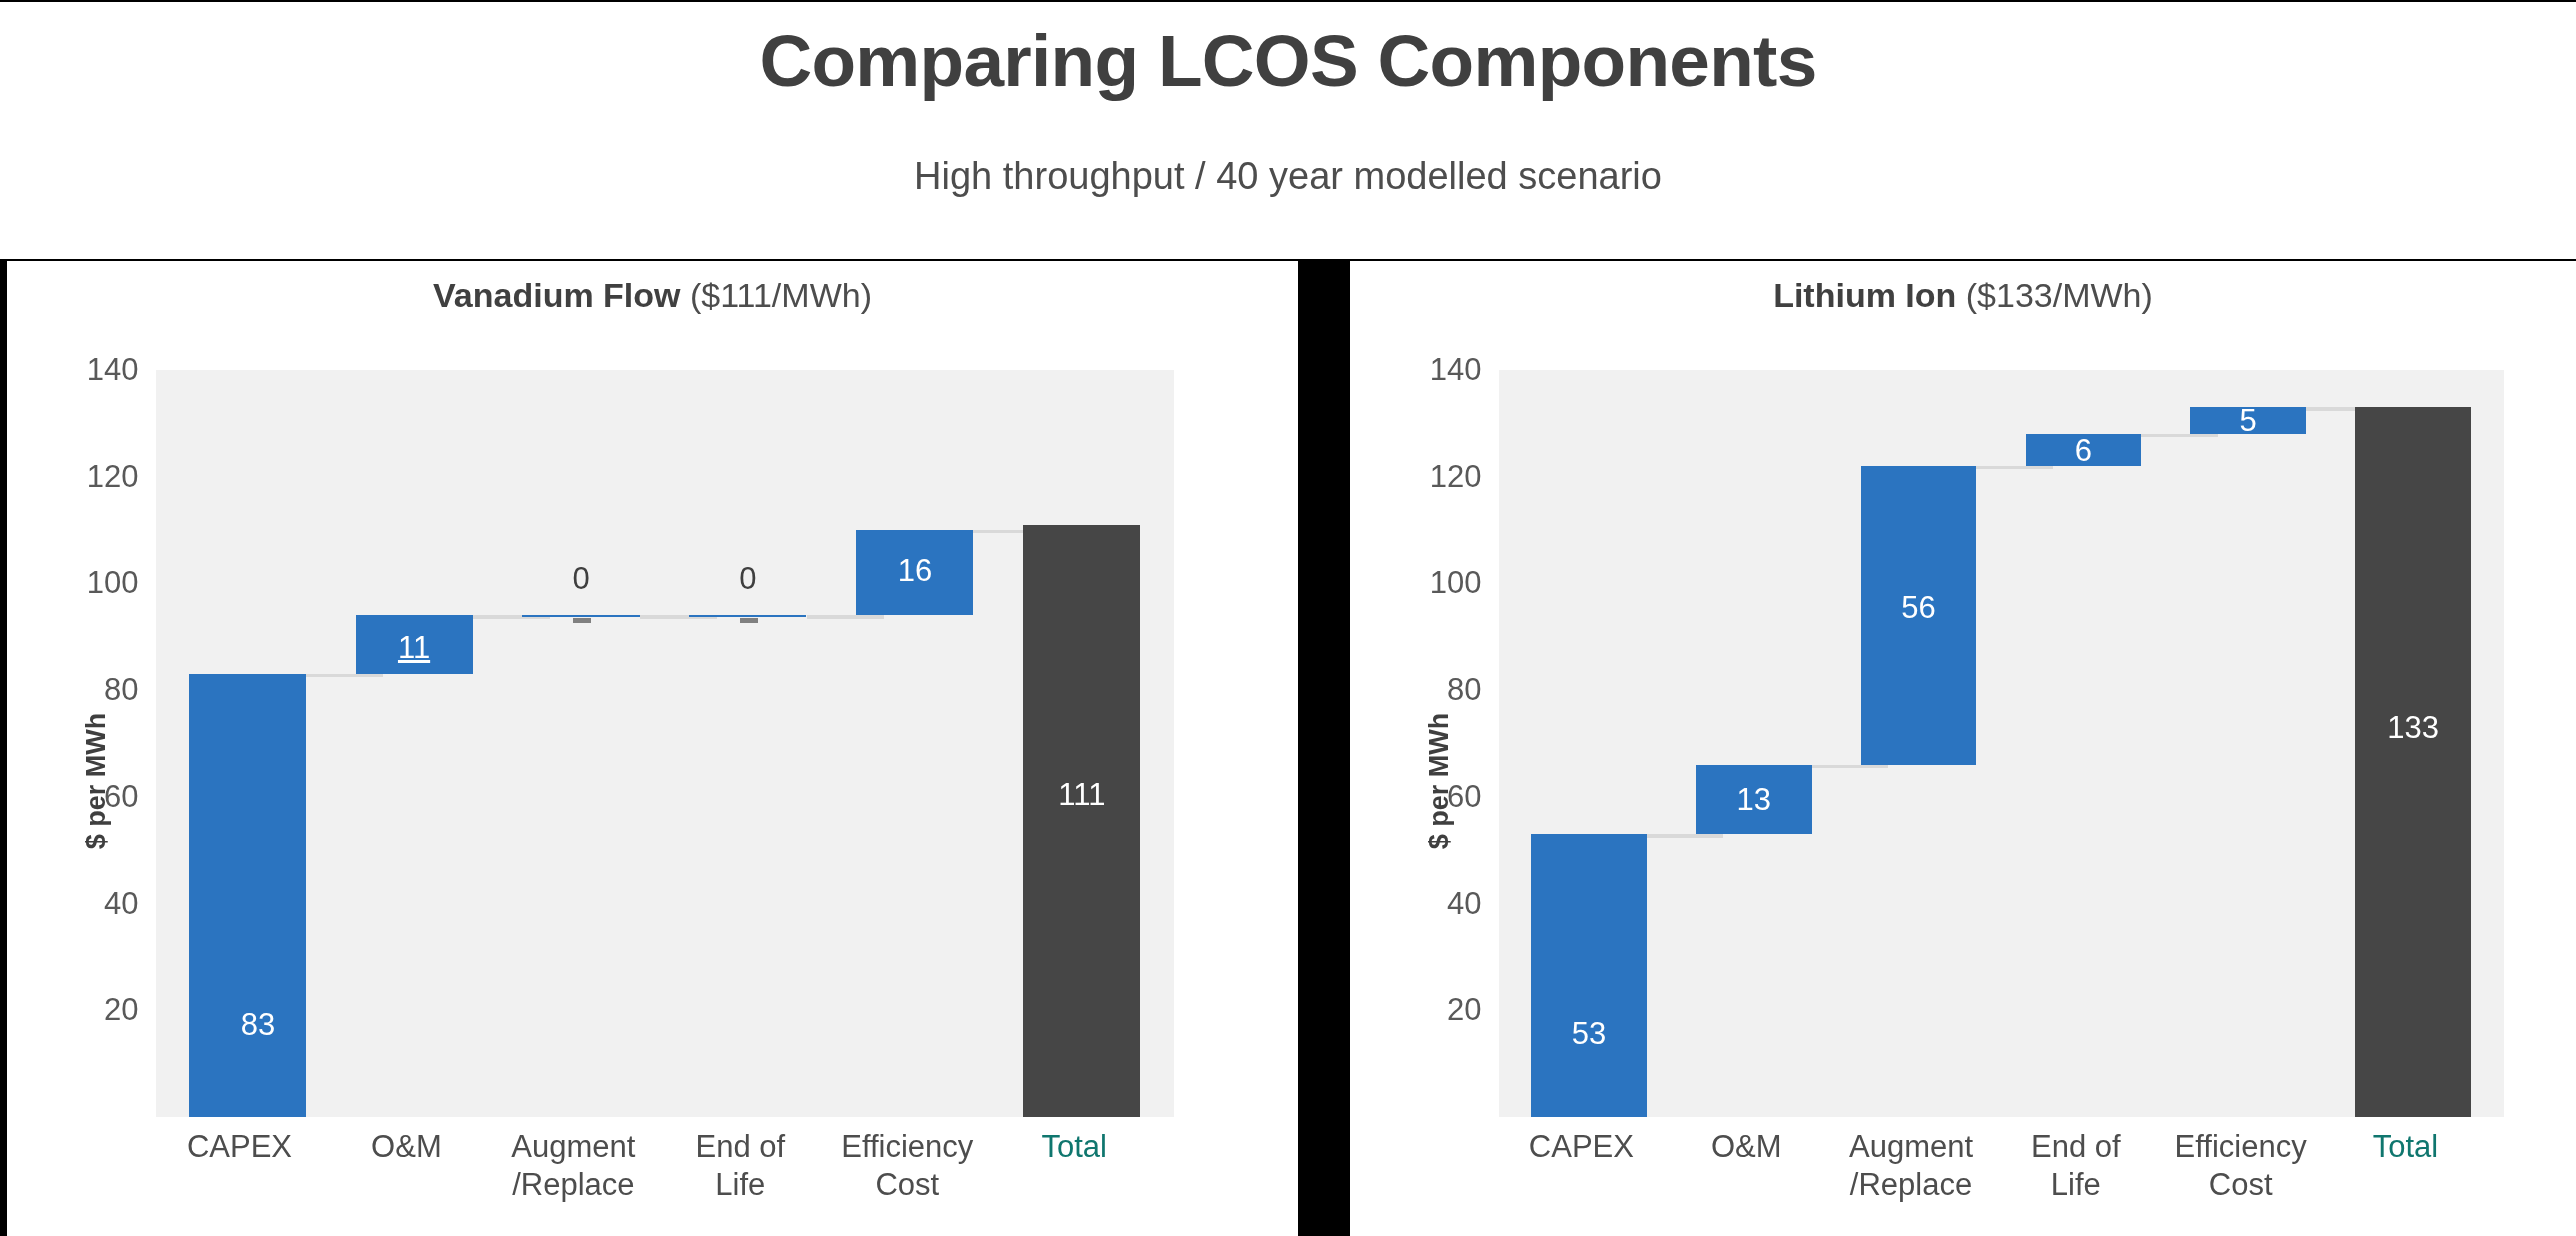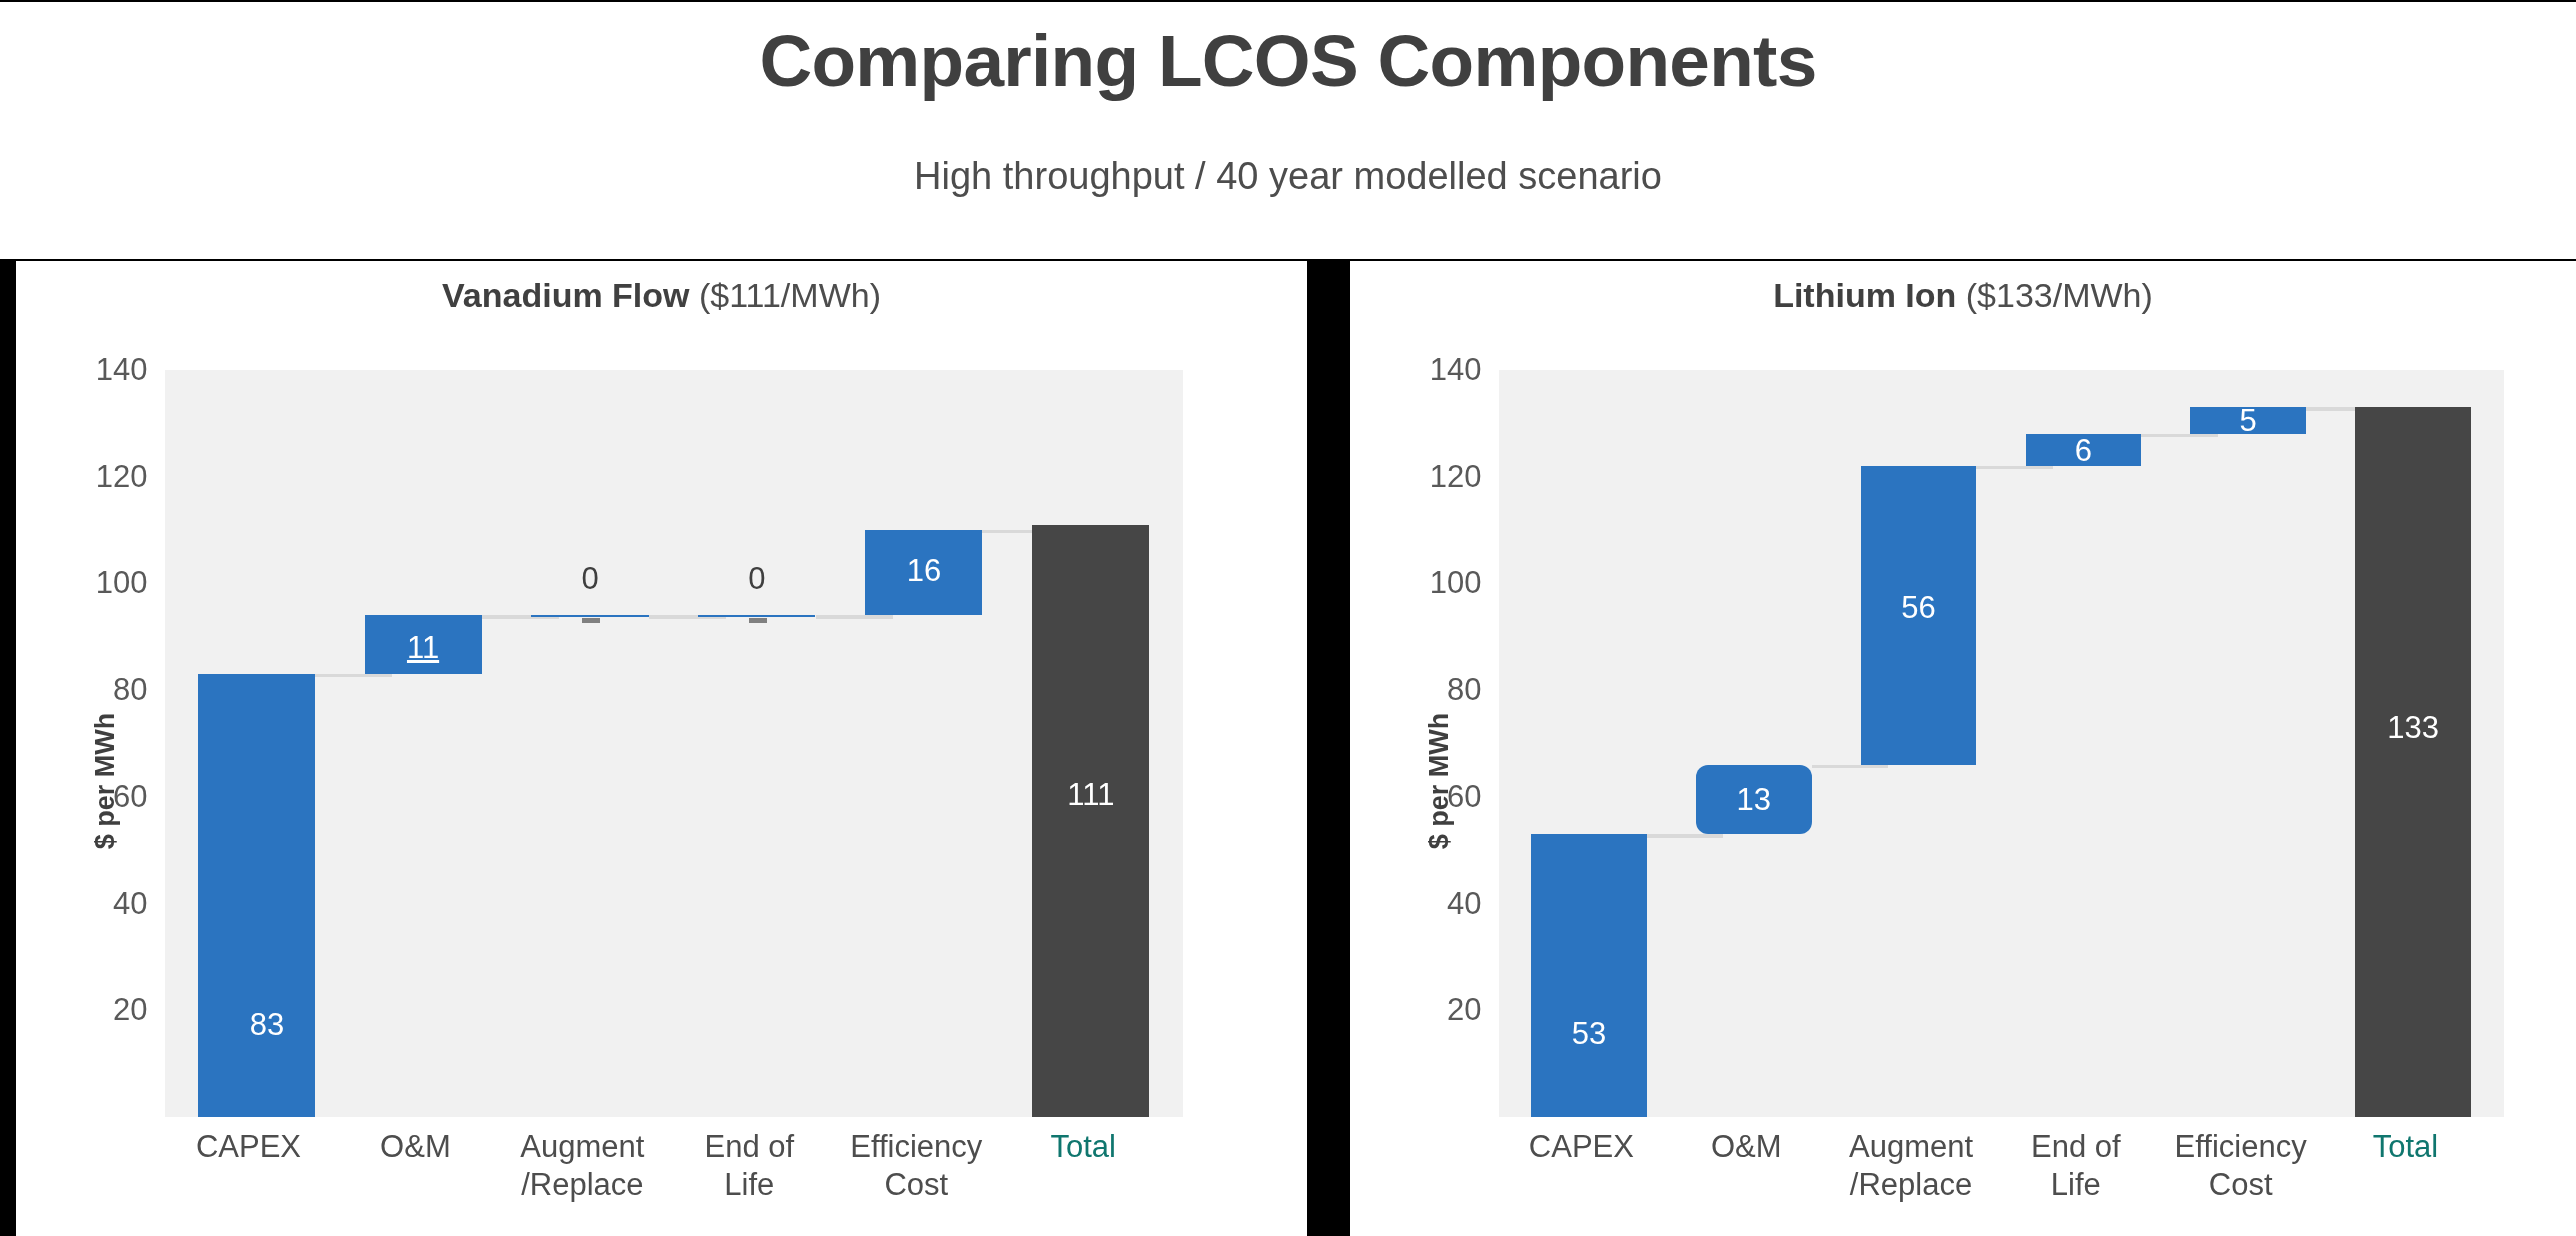"Vanadium Flow ($111/MWh)" .panel-left { left: 16px -> 7px }
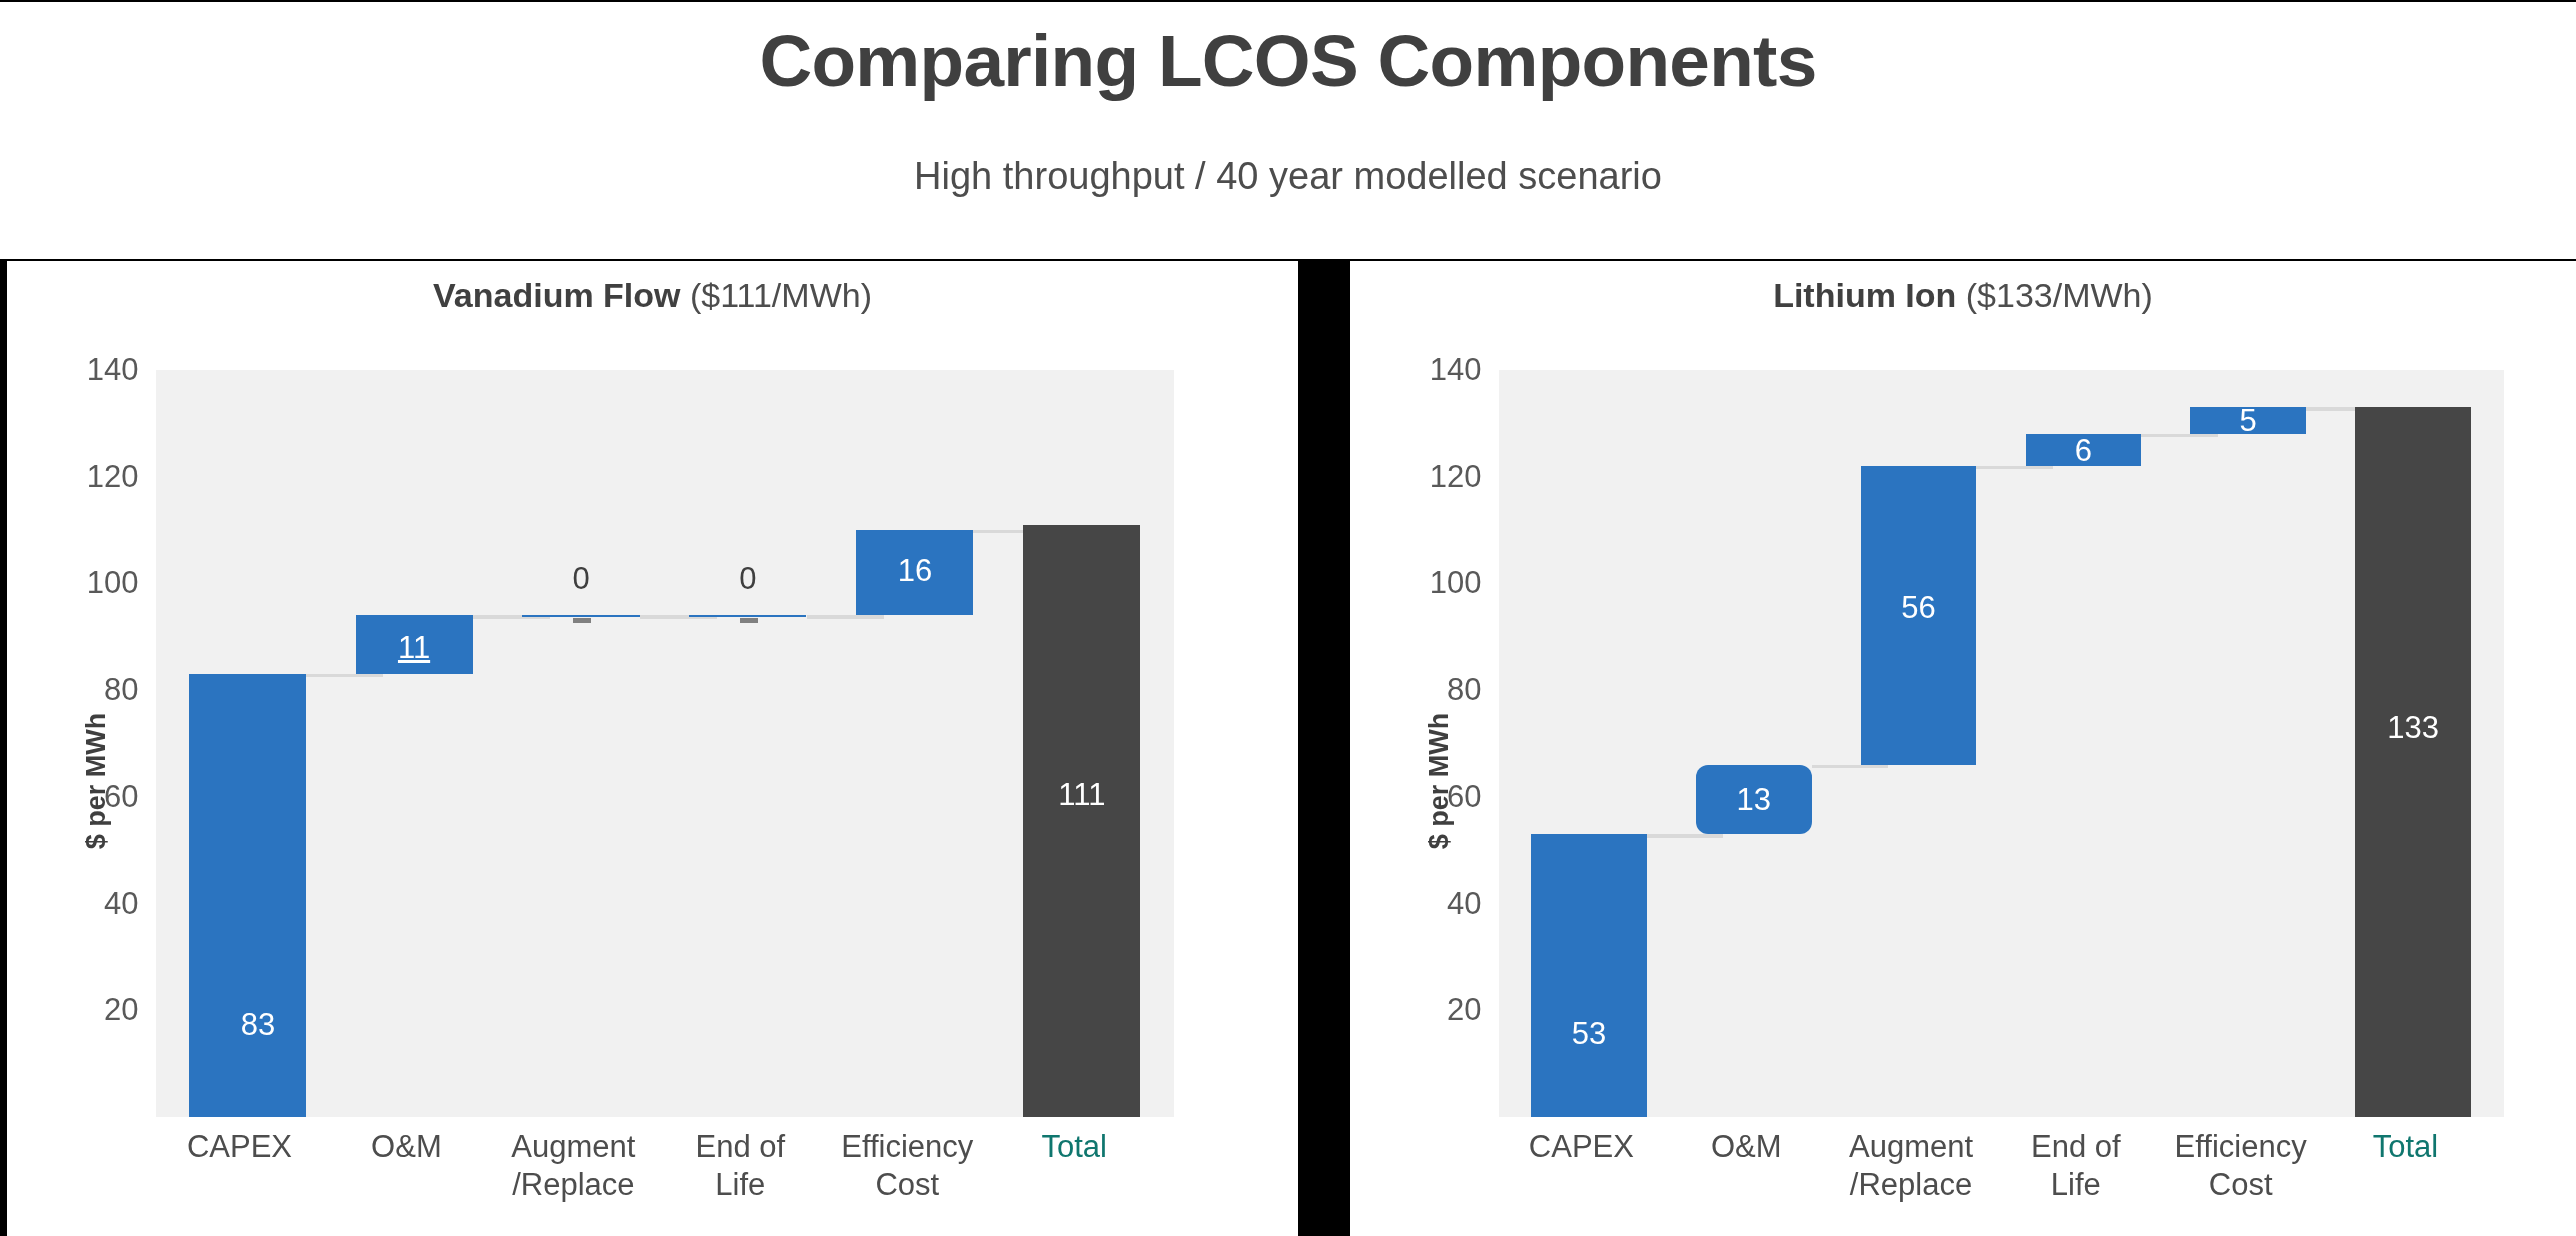"13" div.bar { border-radius: 12px -> none }
